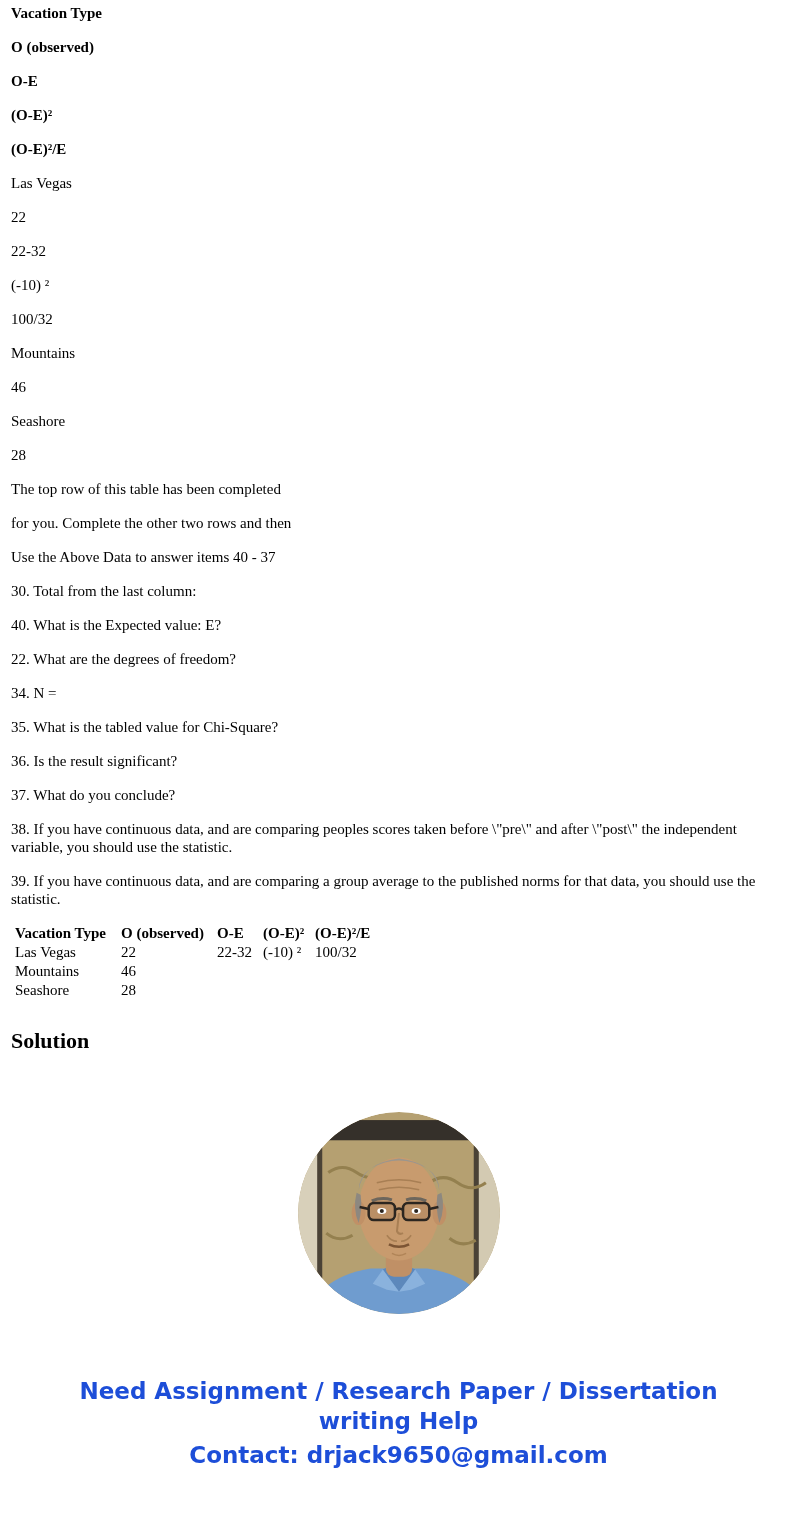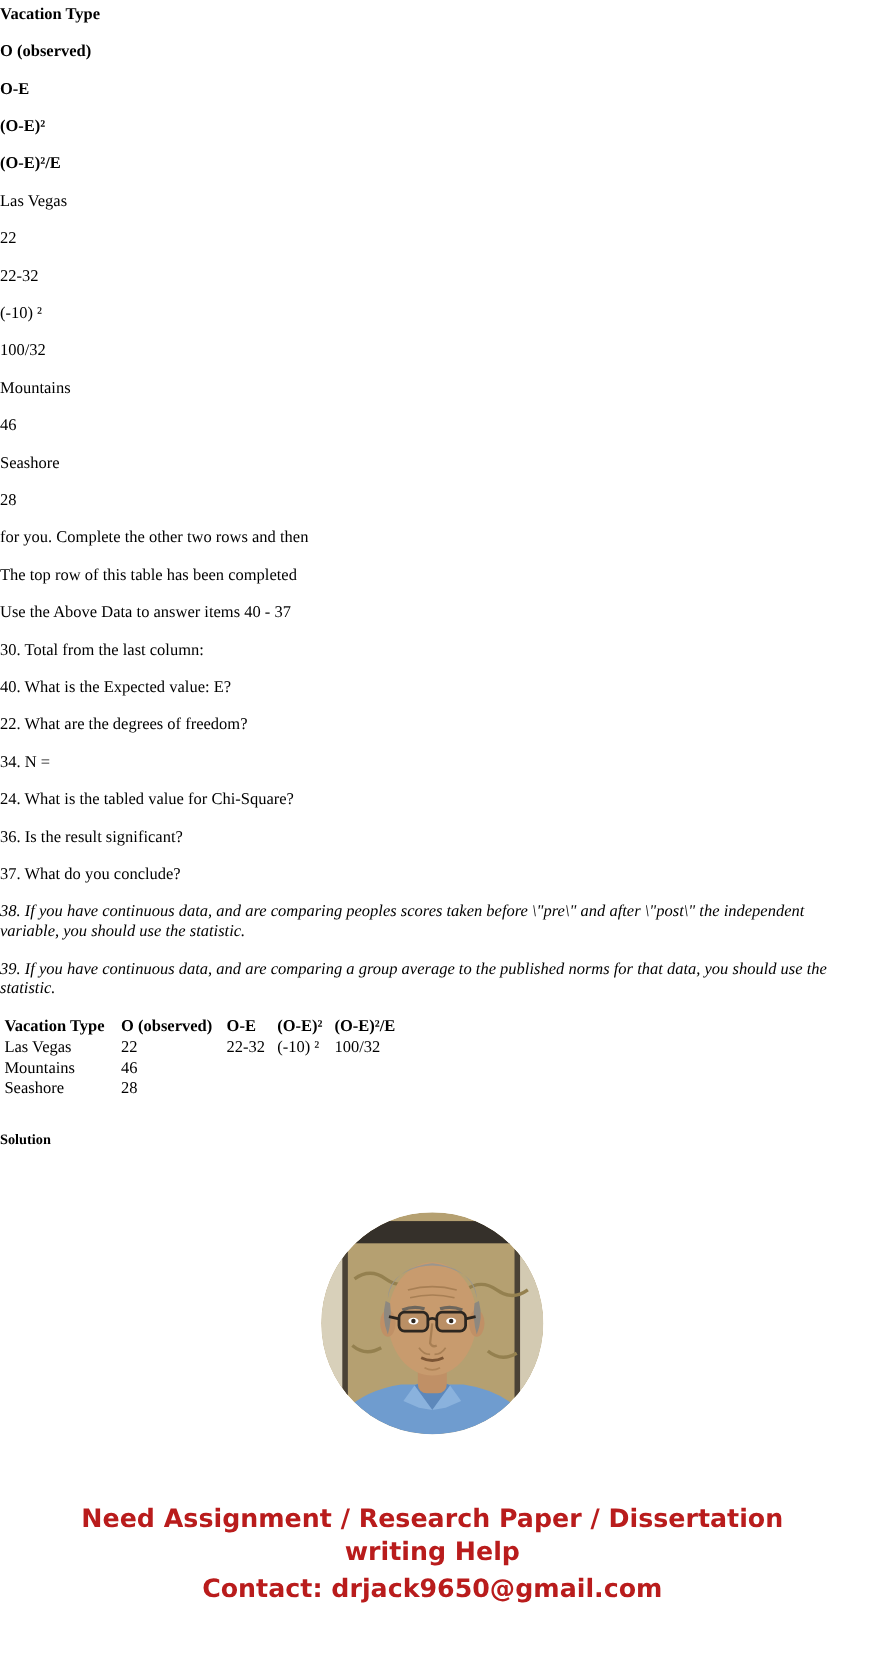"Vacation Type" .page { padding: 4px 8px 30px 0 -> 4px 8px 30px 11px }
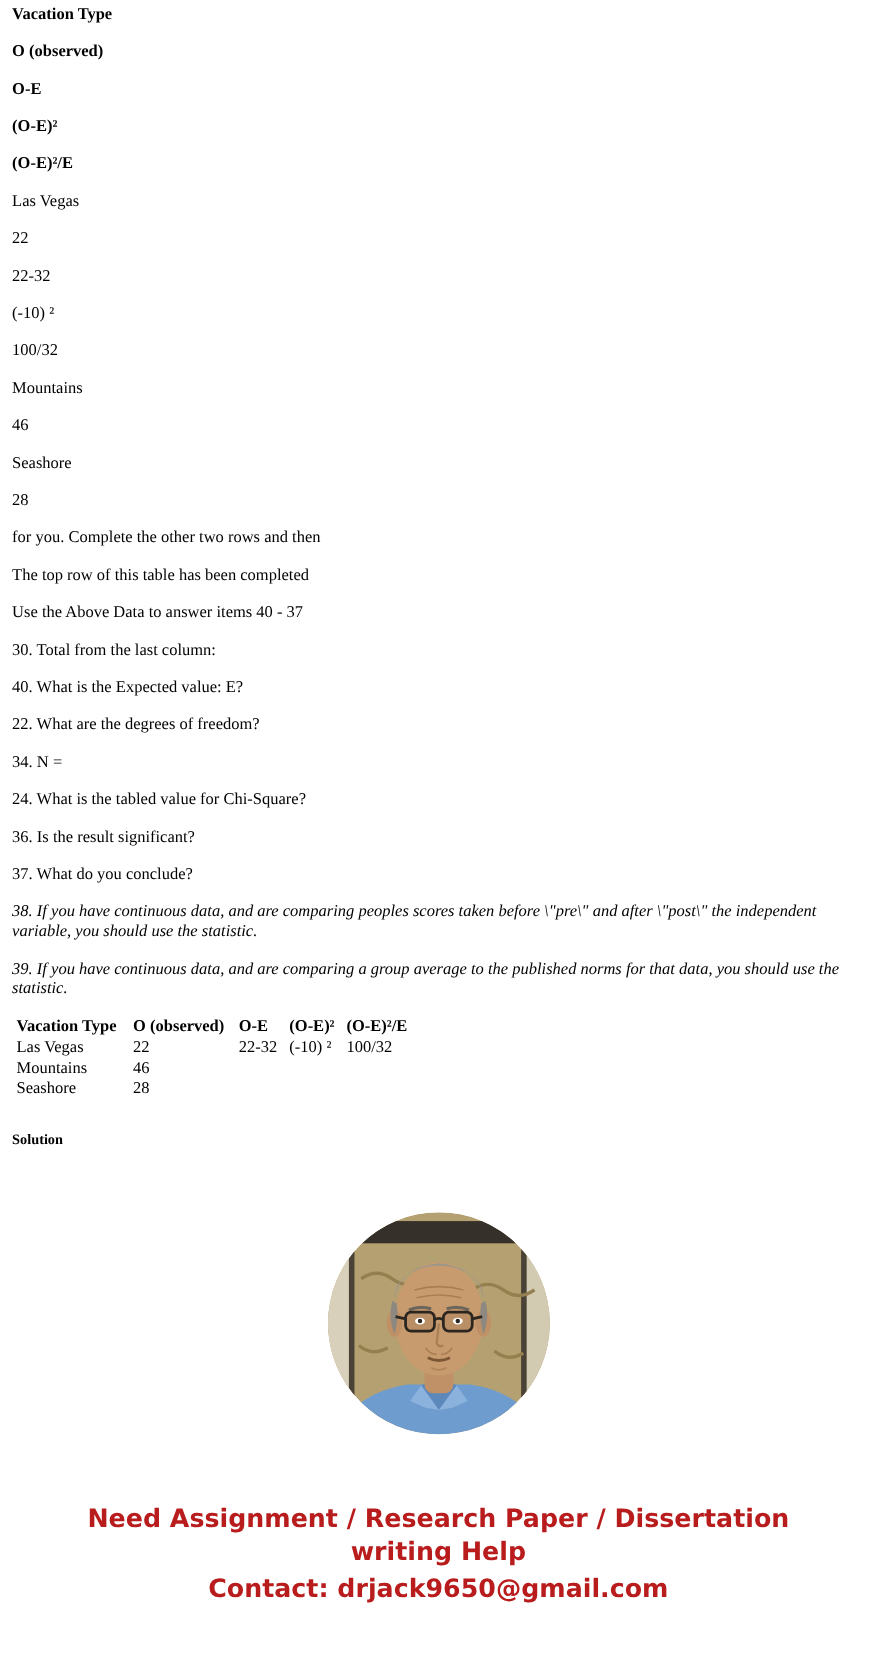"for you. Complete the other" p.line { order: before "The top row of this" -> after "The top row of this" }
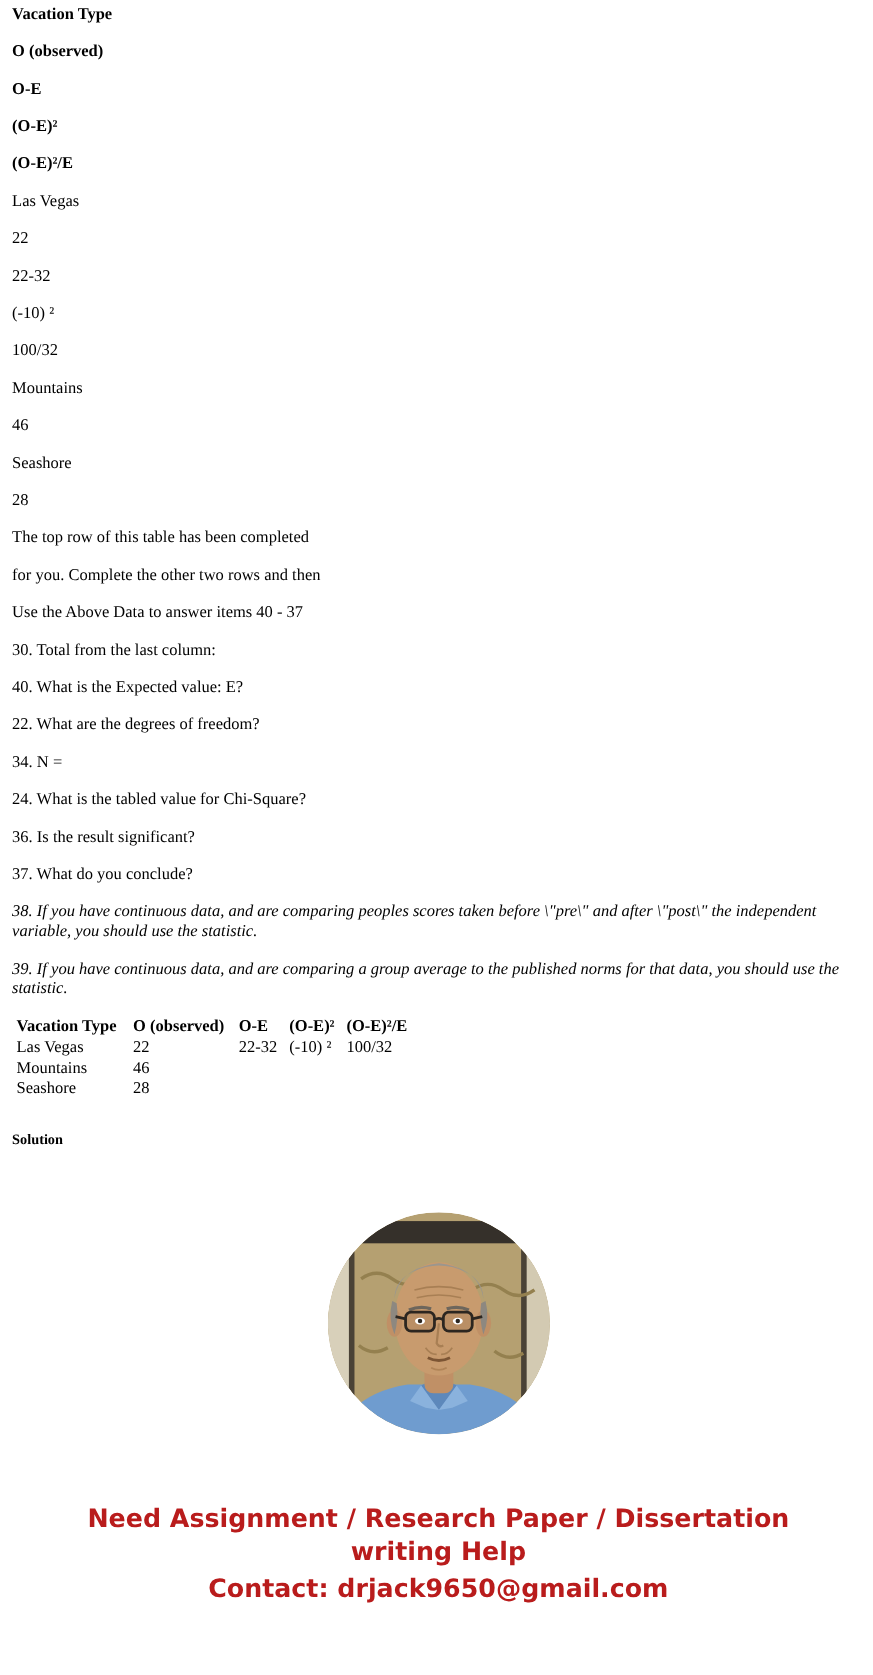"24. What is the tabled" p.line { text: 24 -> 35 }
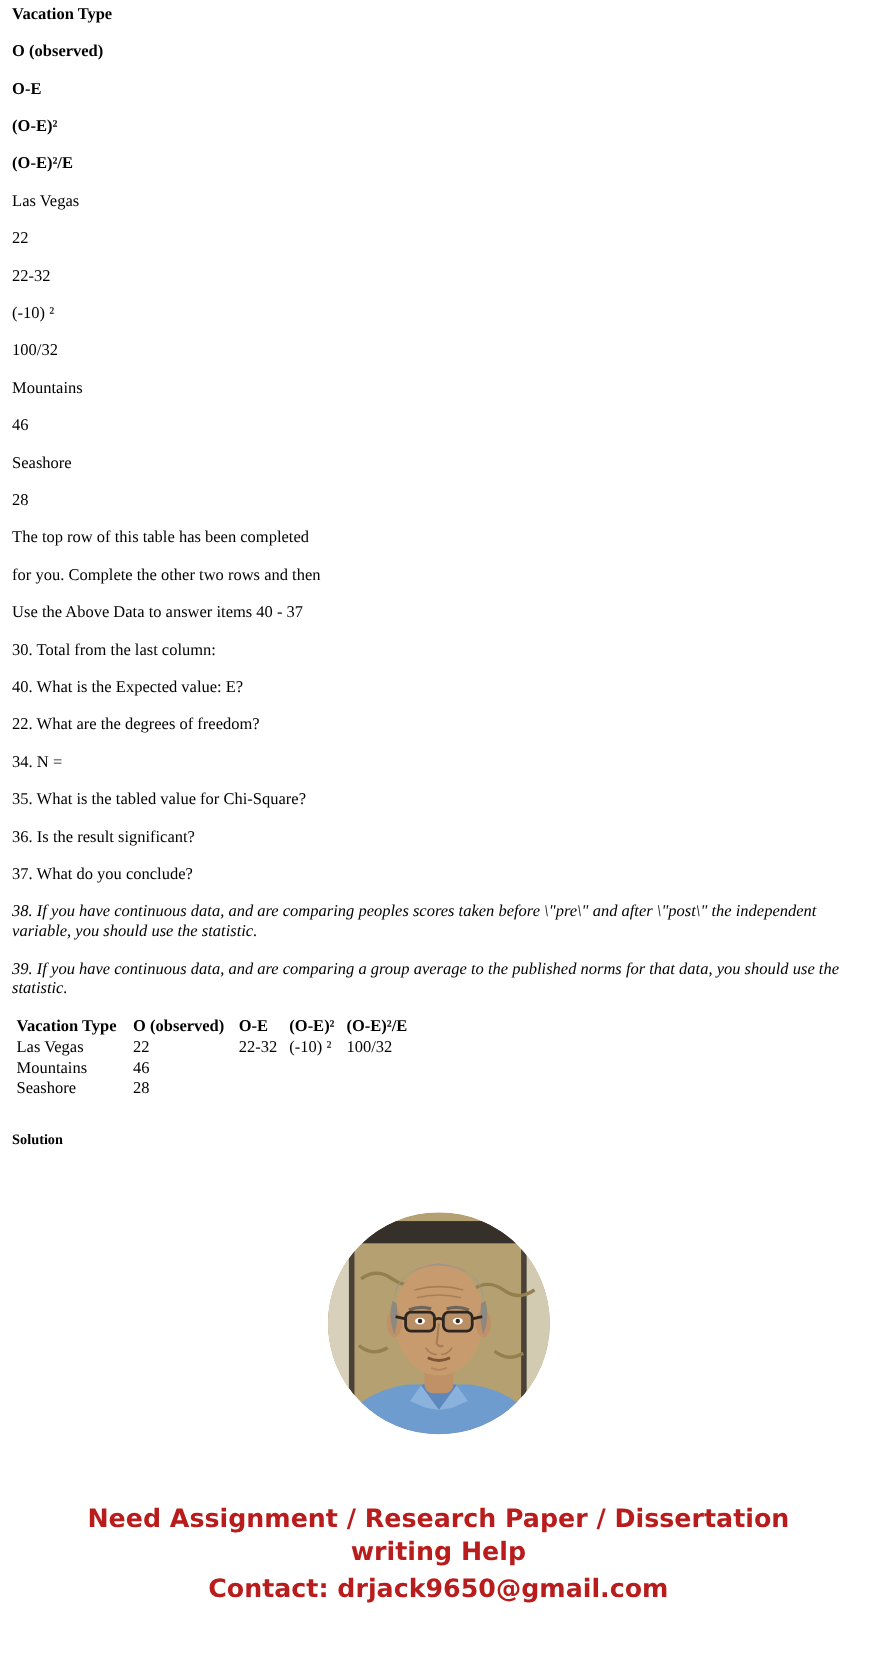"38. If you have continuous" p.line.wrap { font-style: italic -> none }
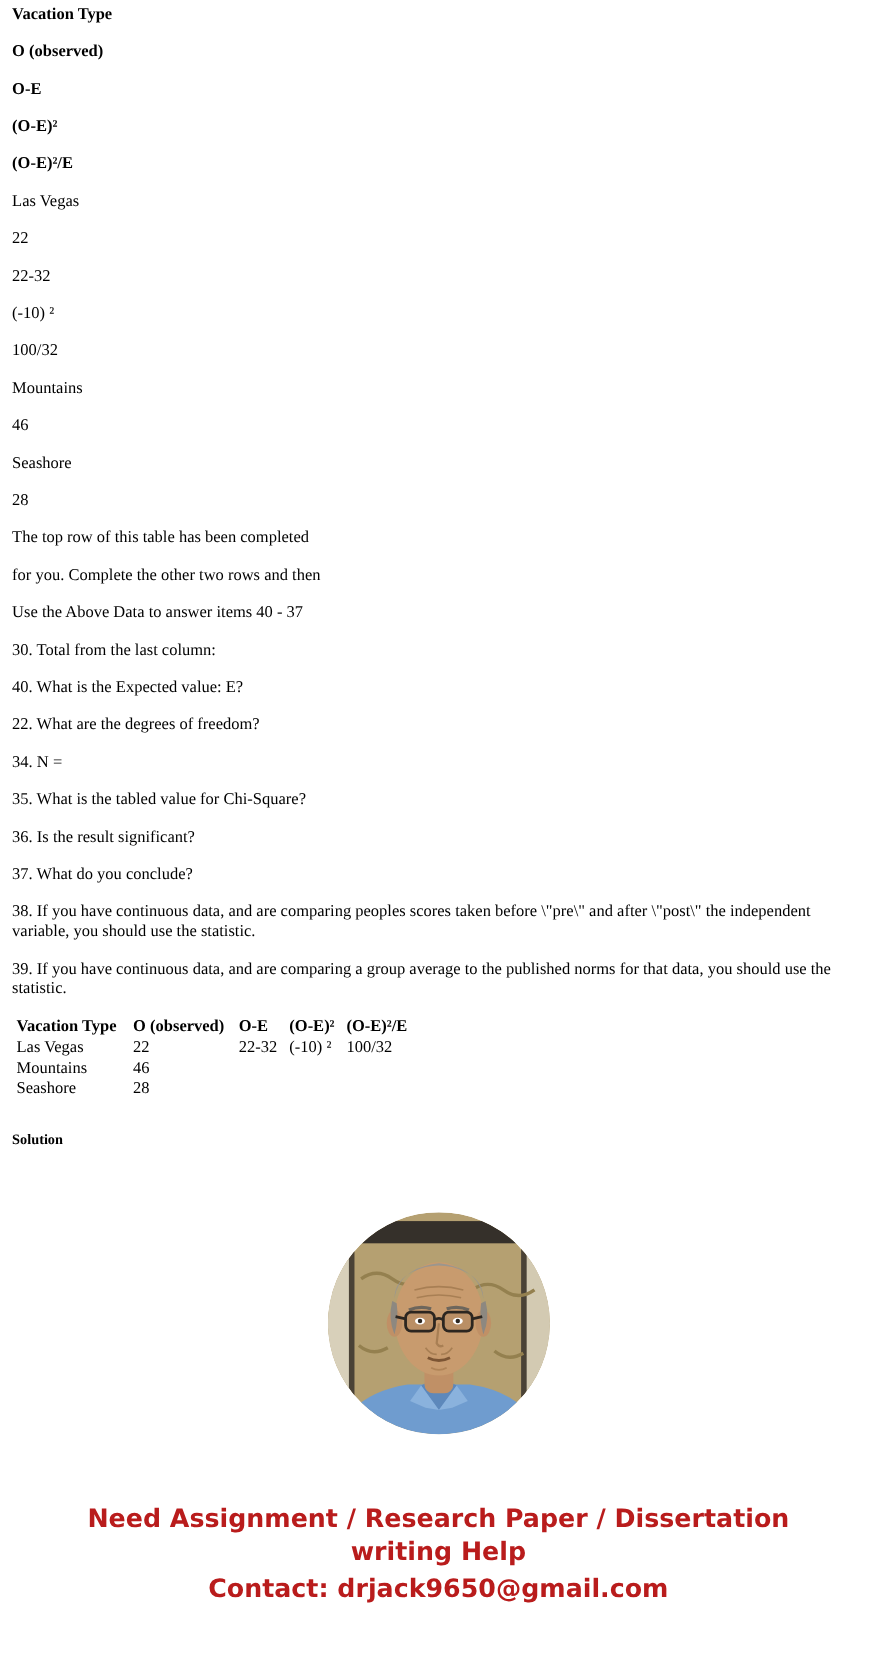"Solution" h2.solution { font-size: 13px -> 22px }
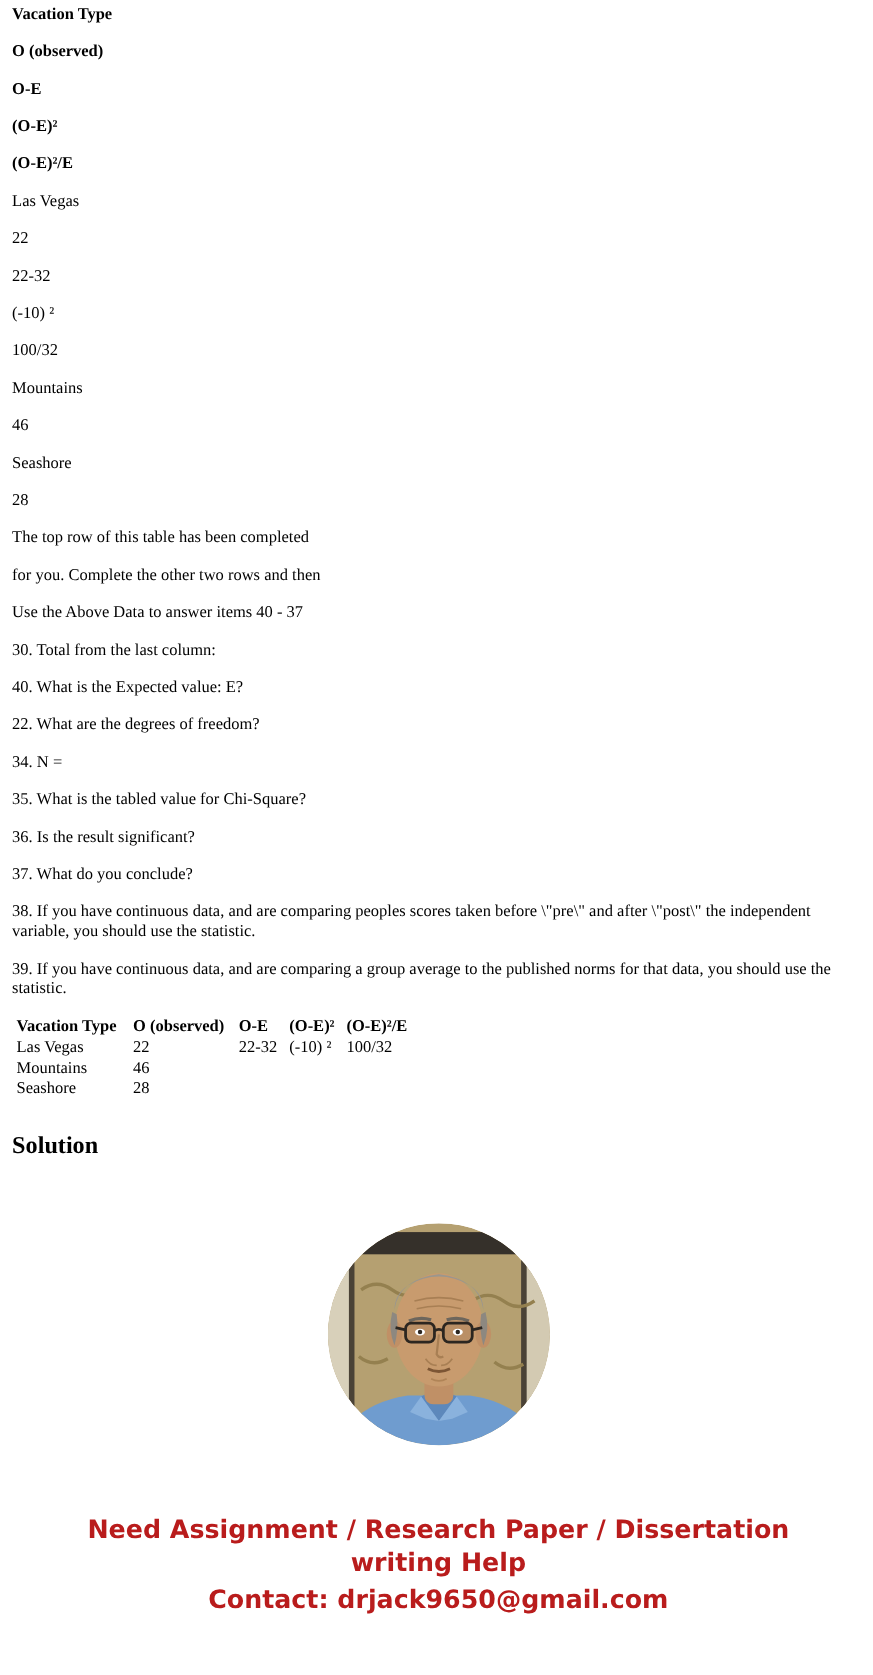"Need Assignment / Research Paper" .footer { color: #b91c1c -> #1d4ed8 }
